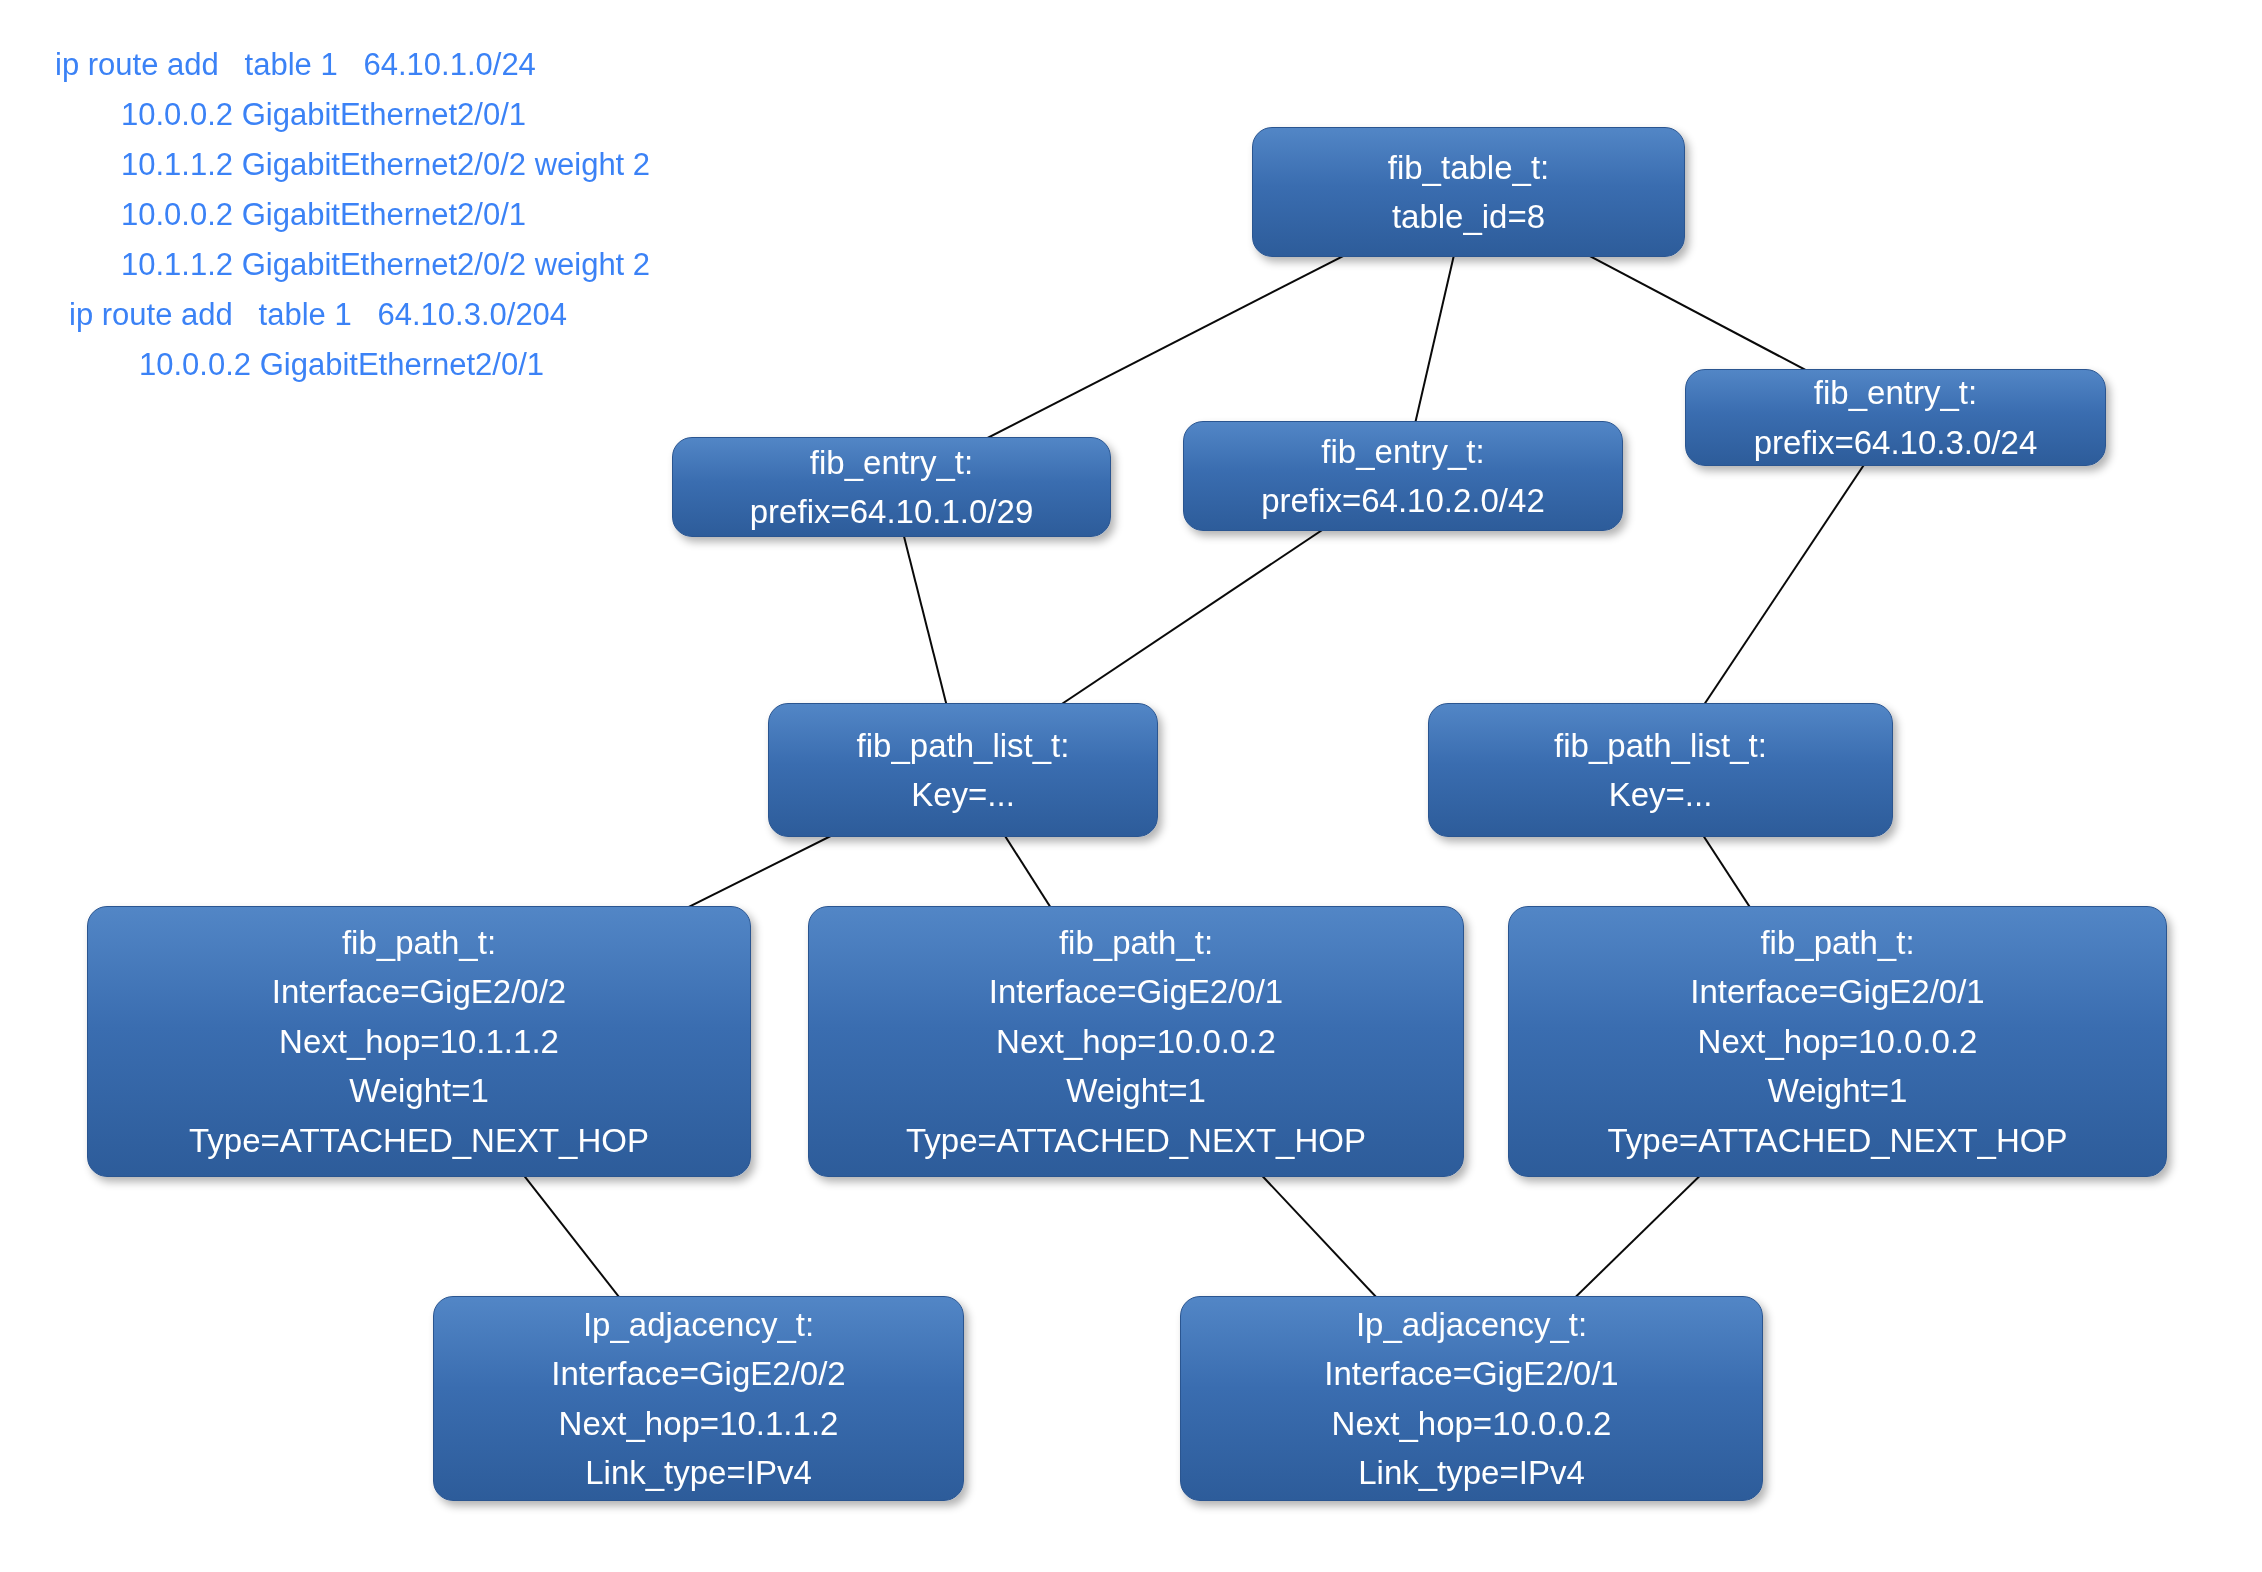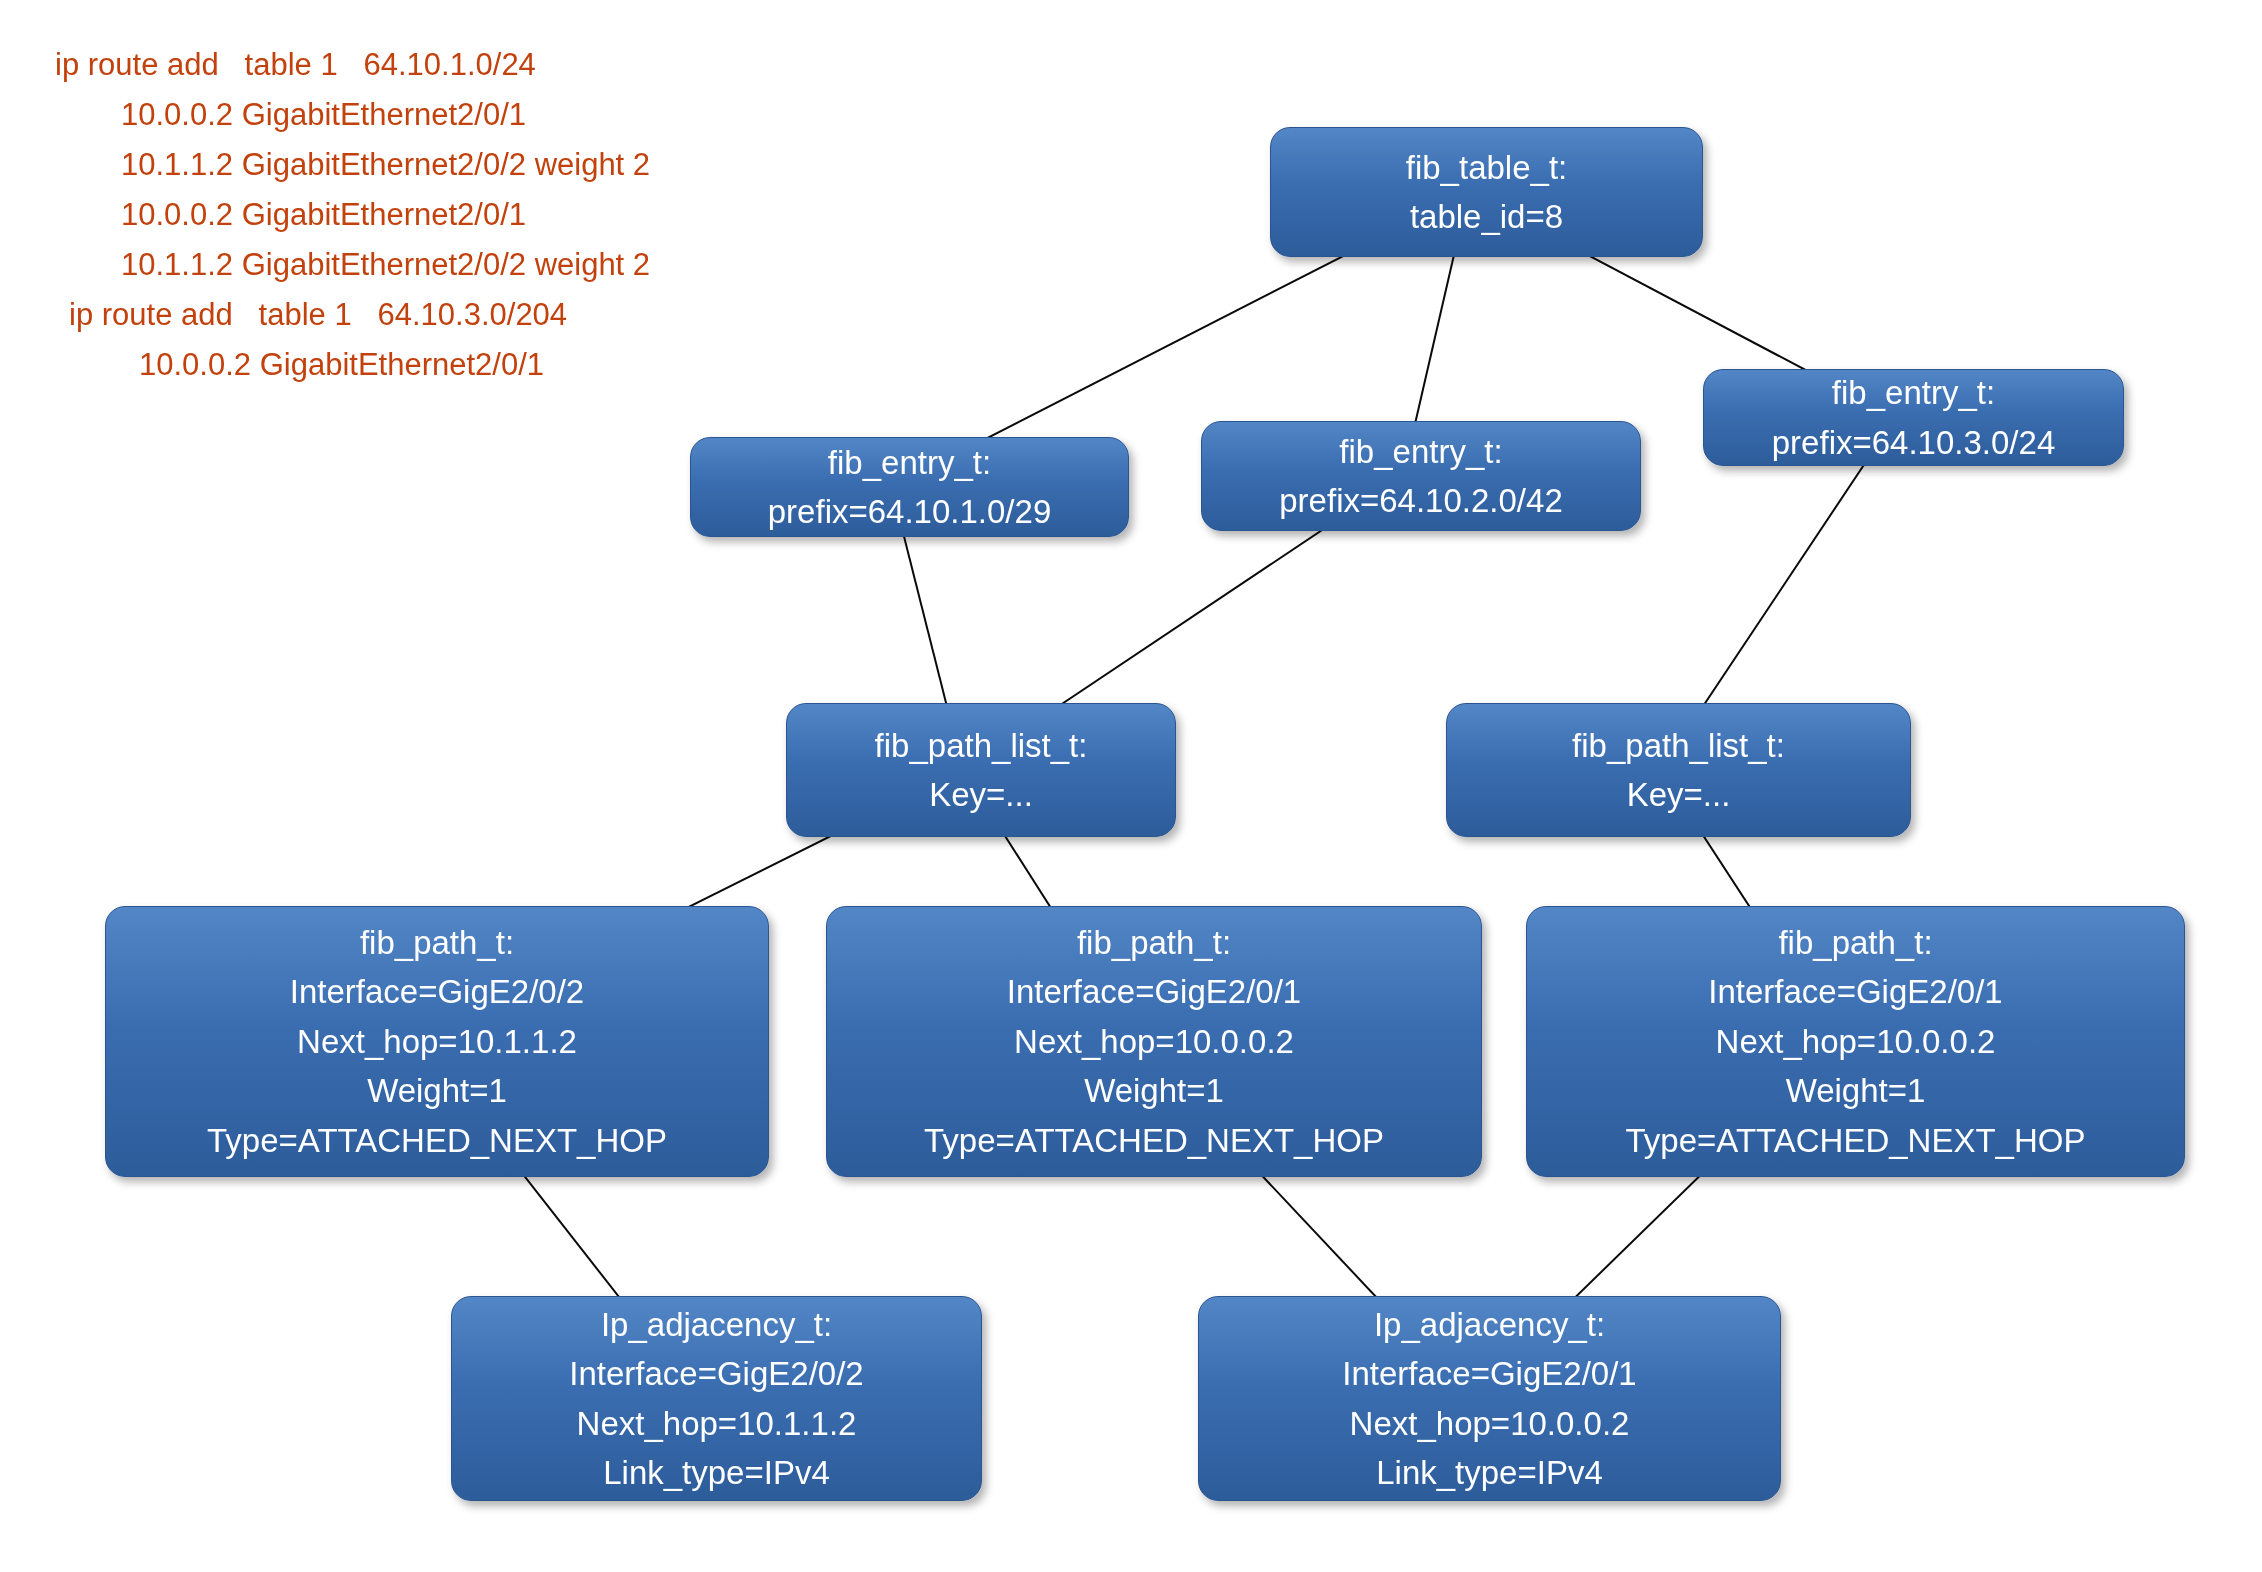"ip route add table 1" #code-block { color: #c2410c -> #3b82f6 }
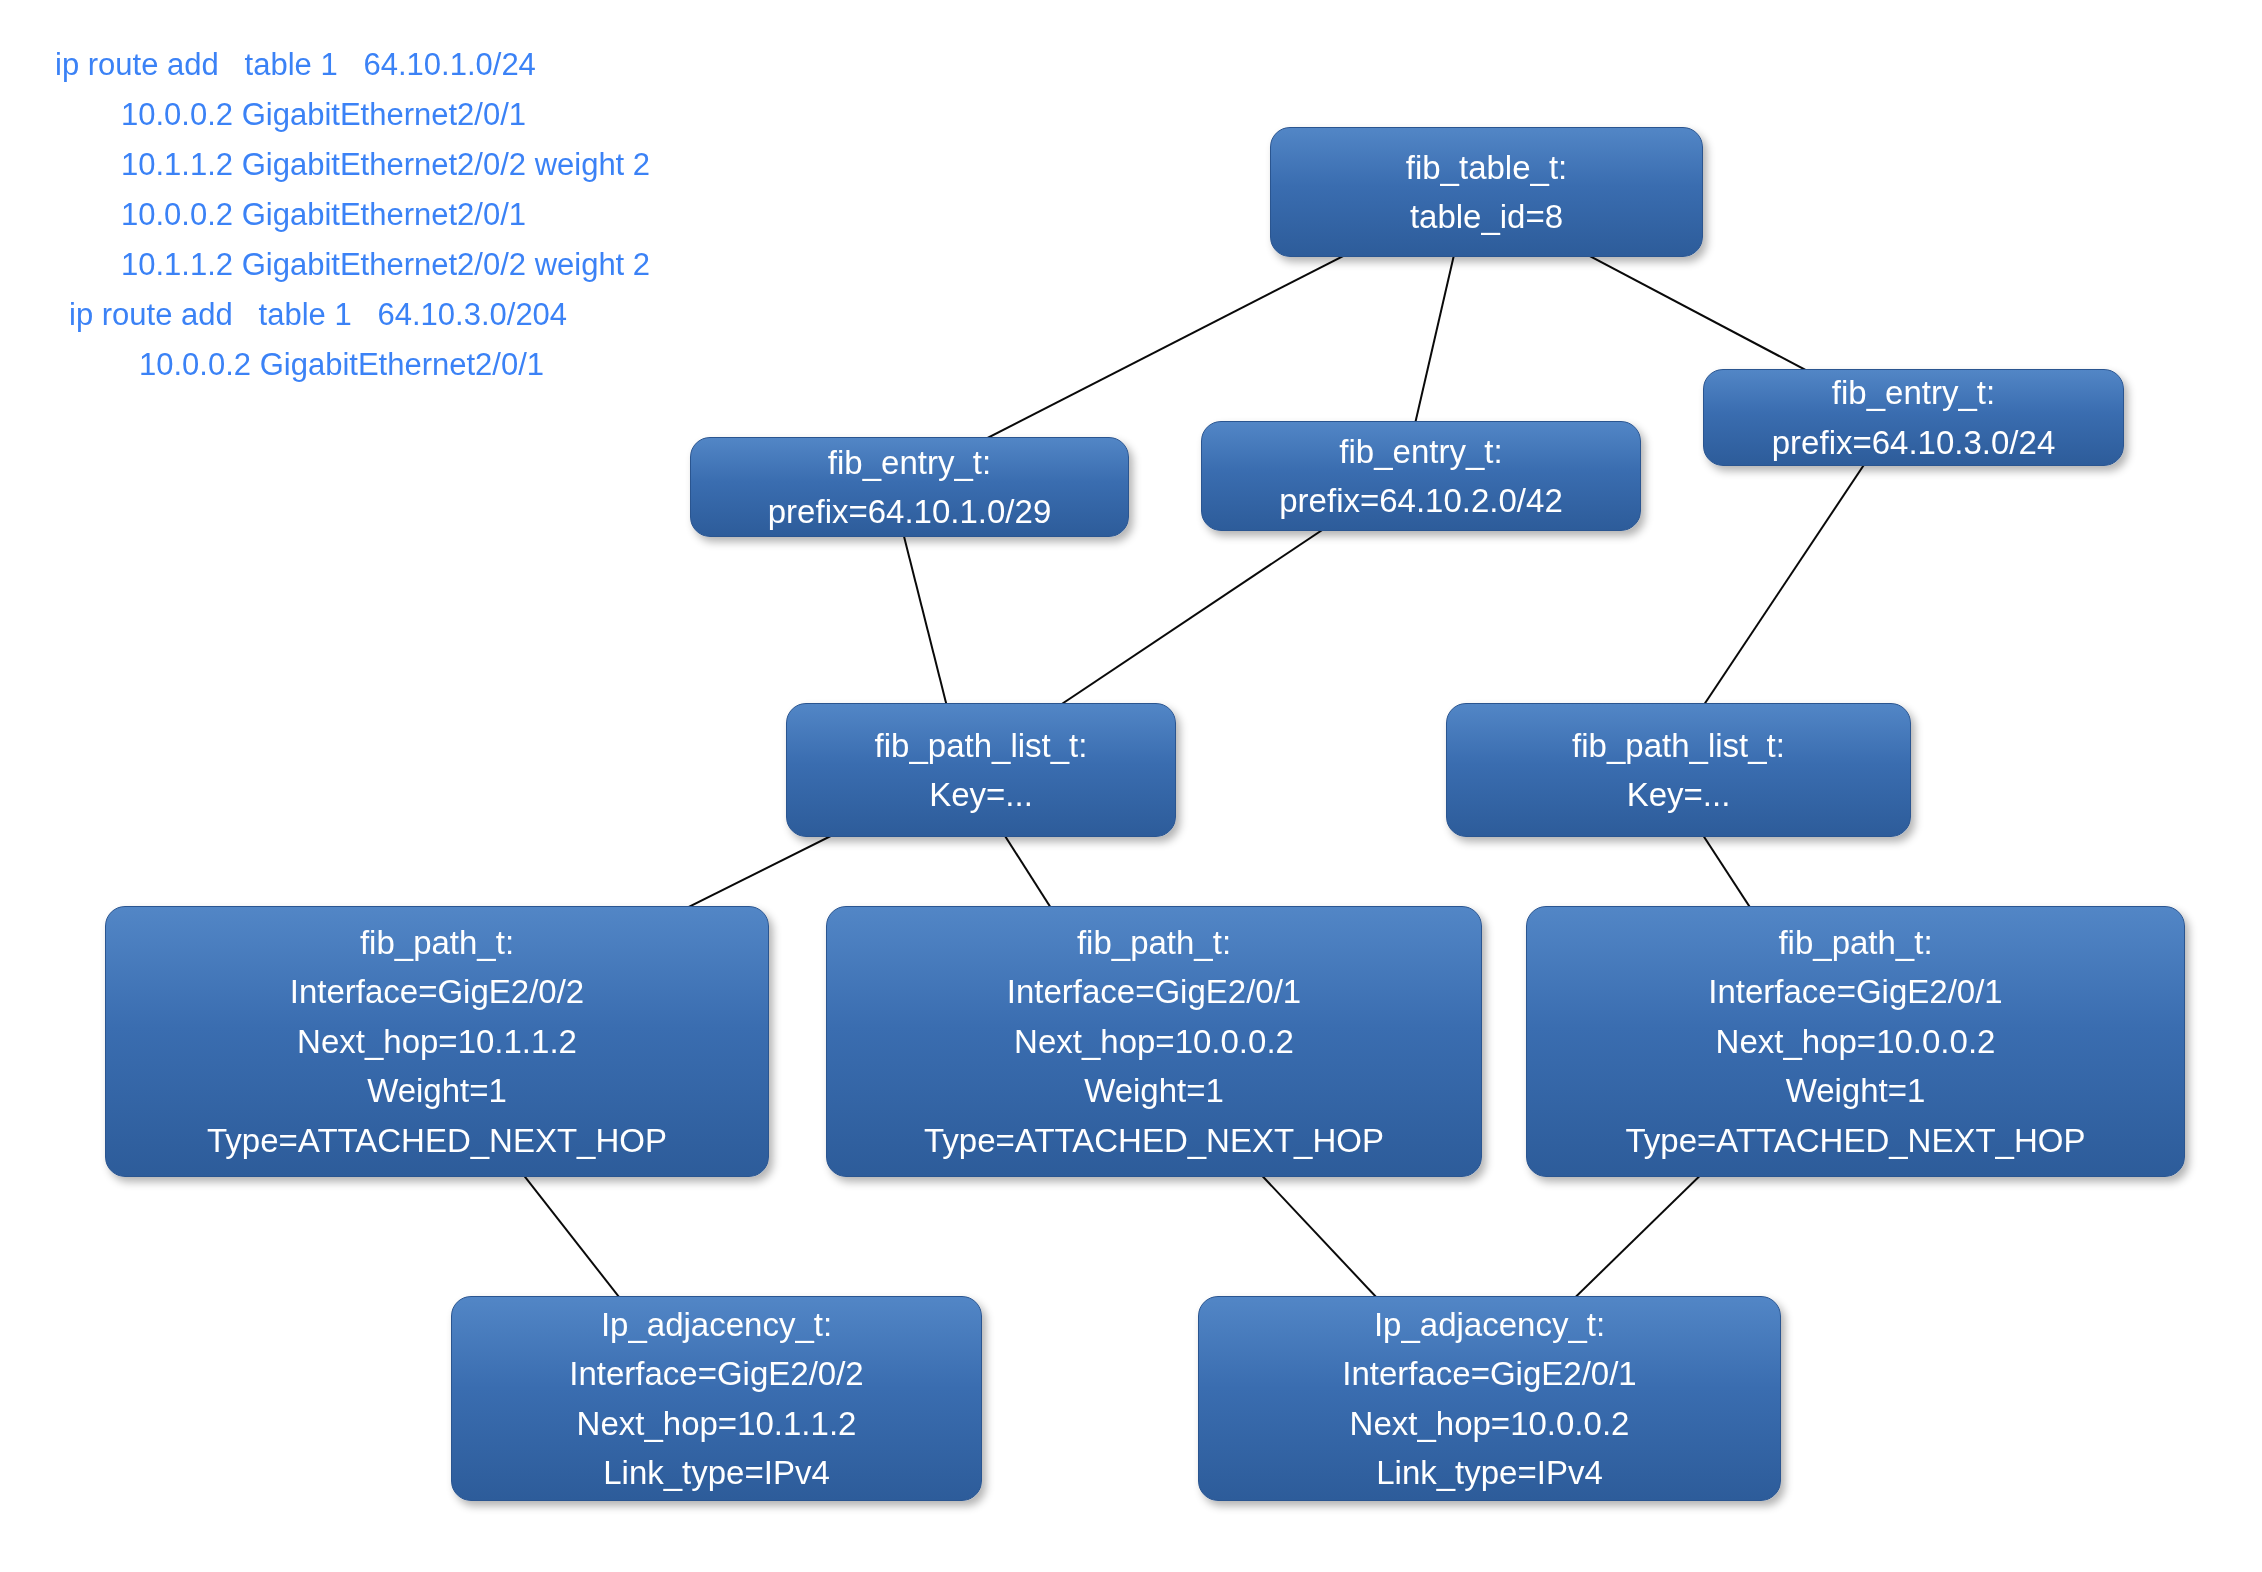"fib_table_t:" .node { margin-left: 18px -> none }
